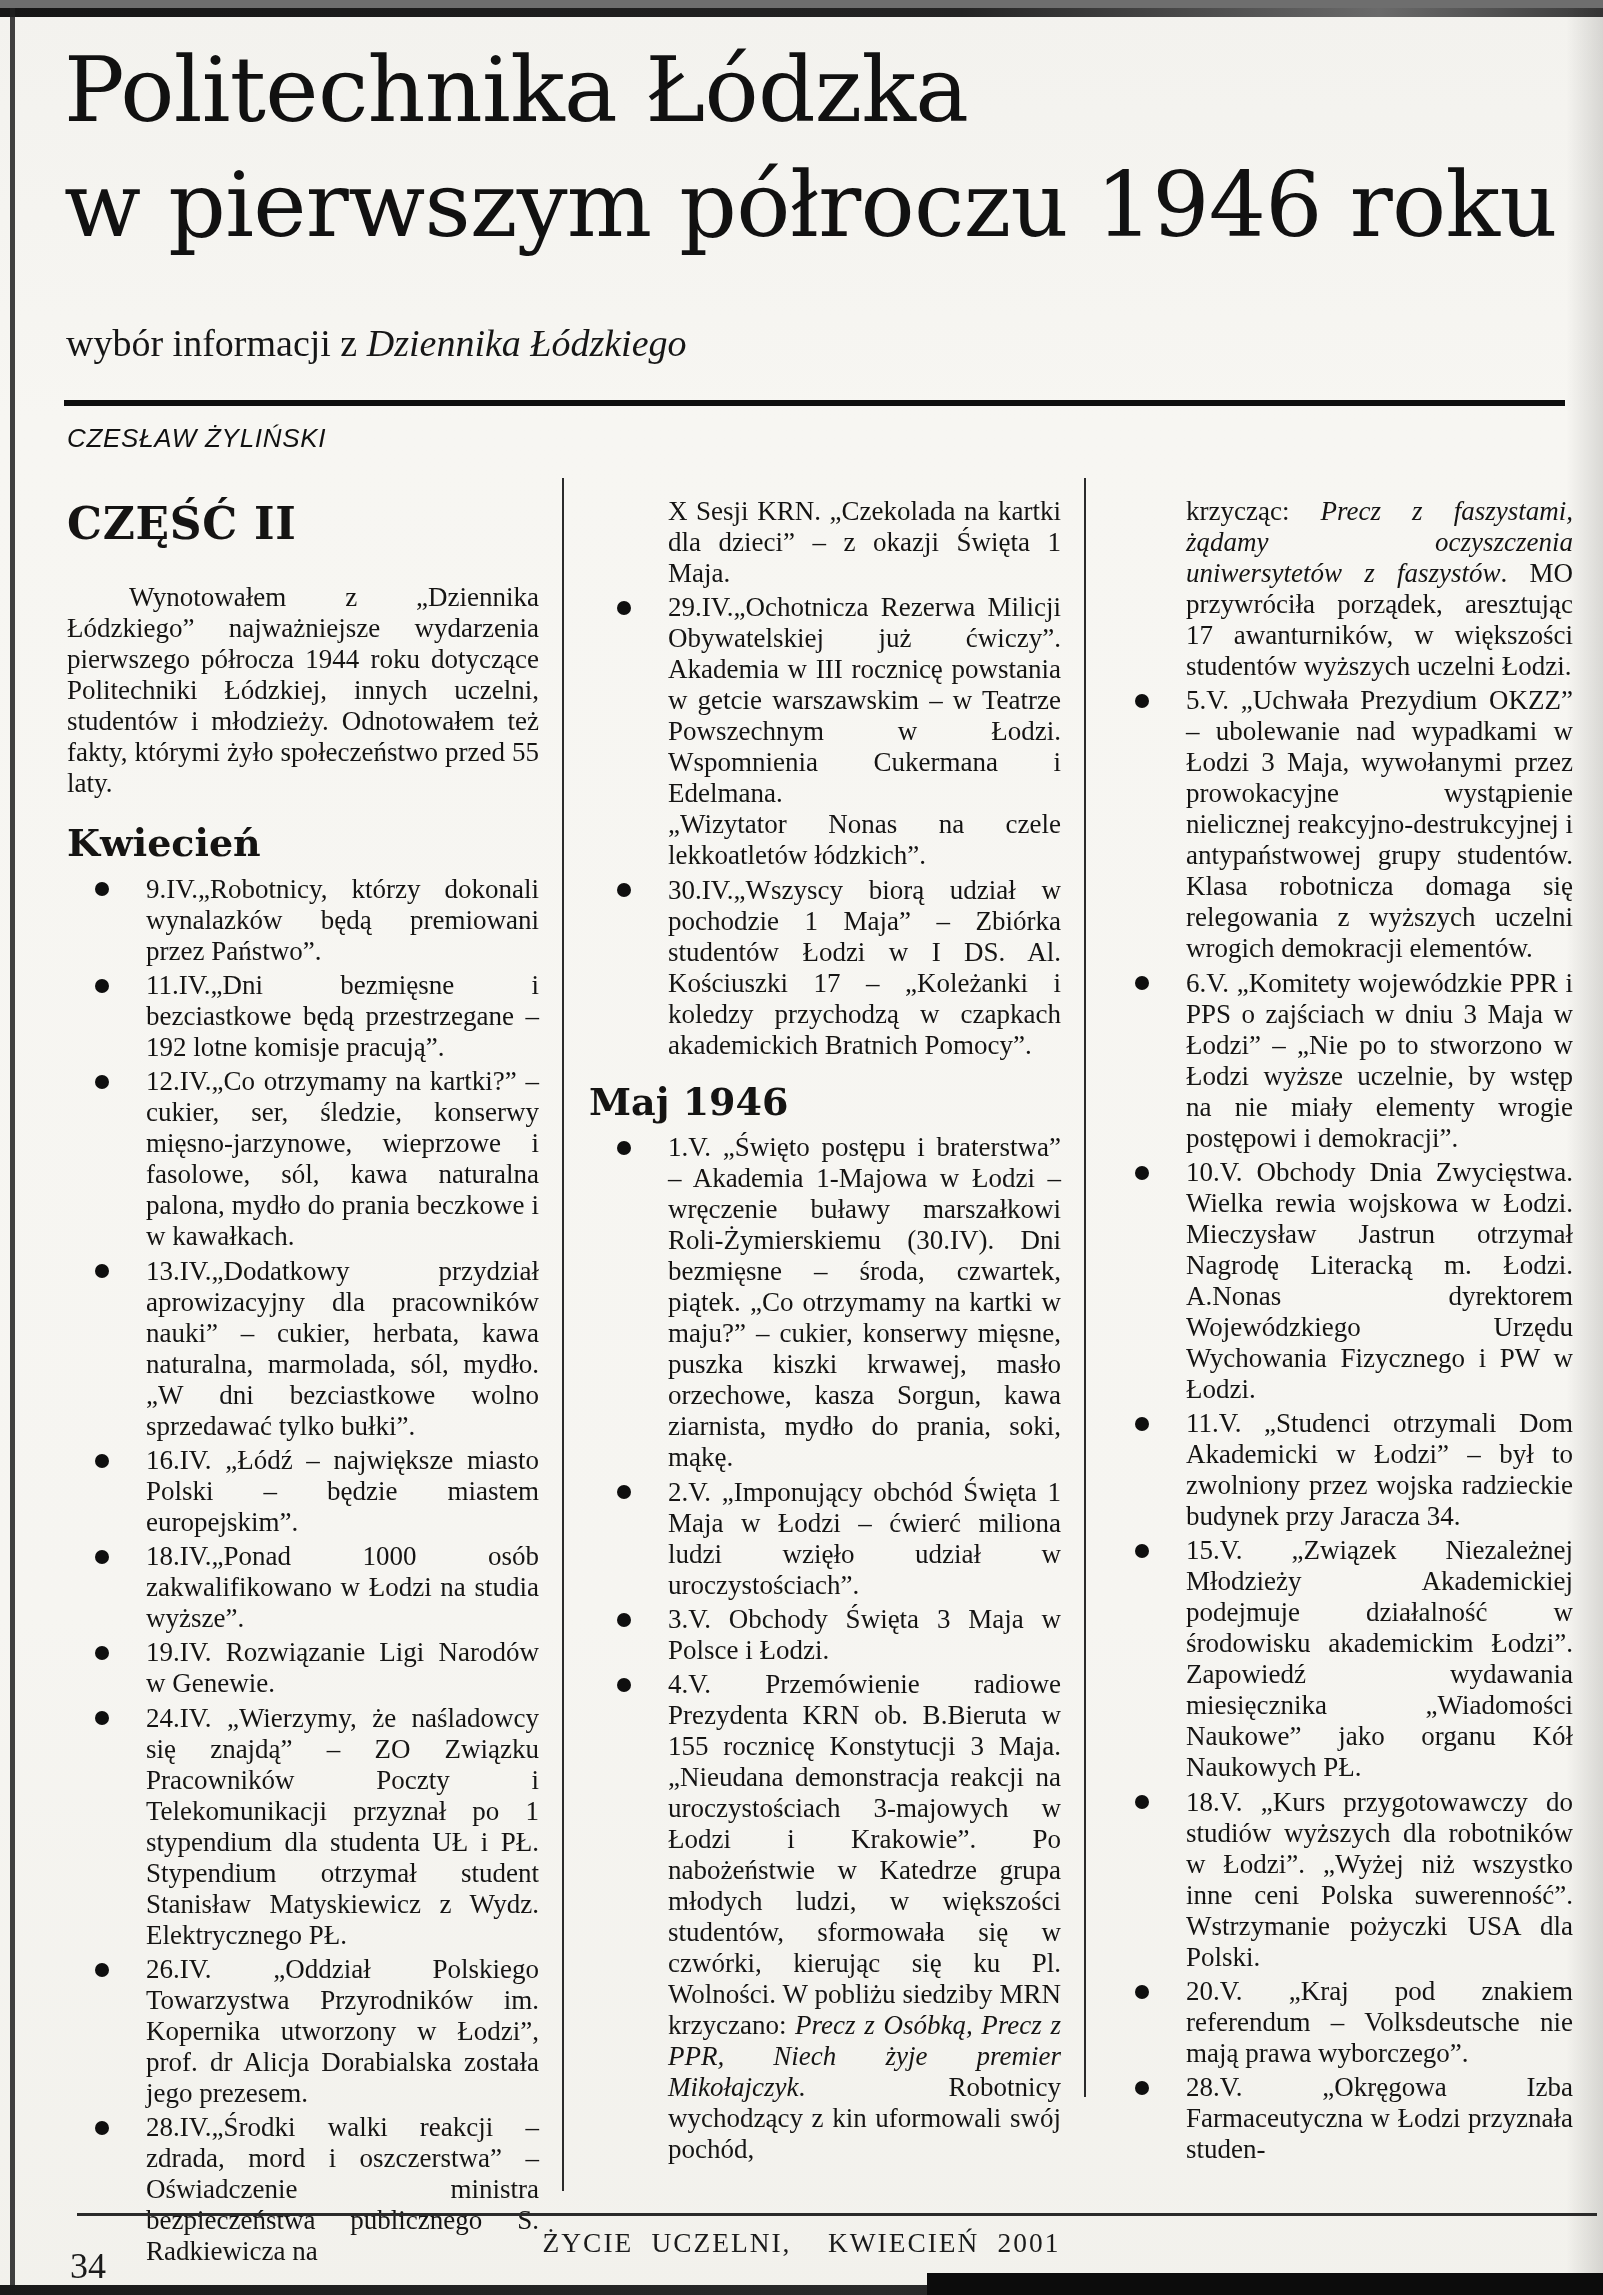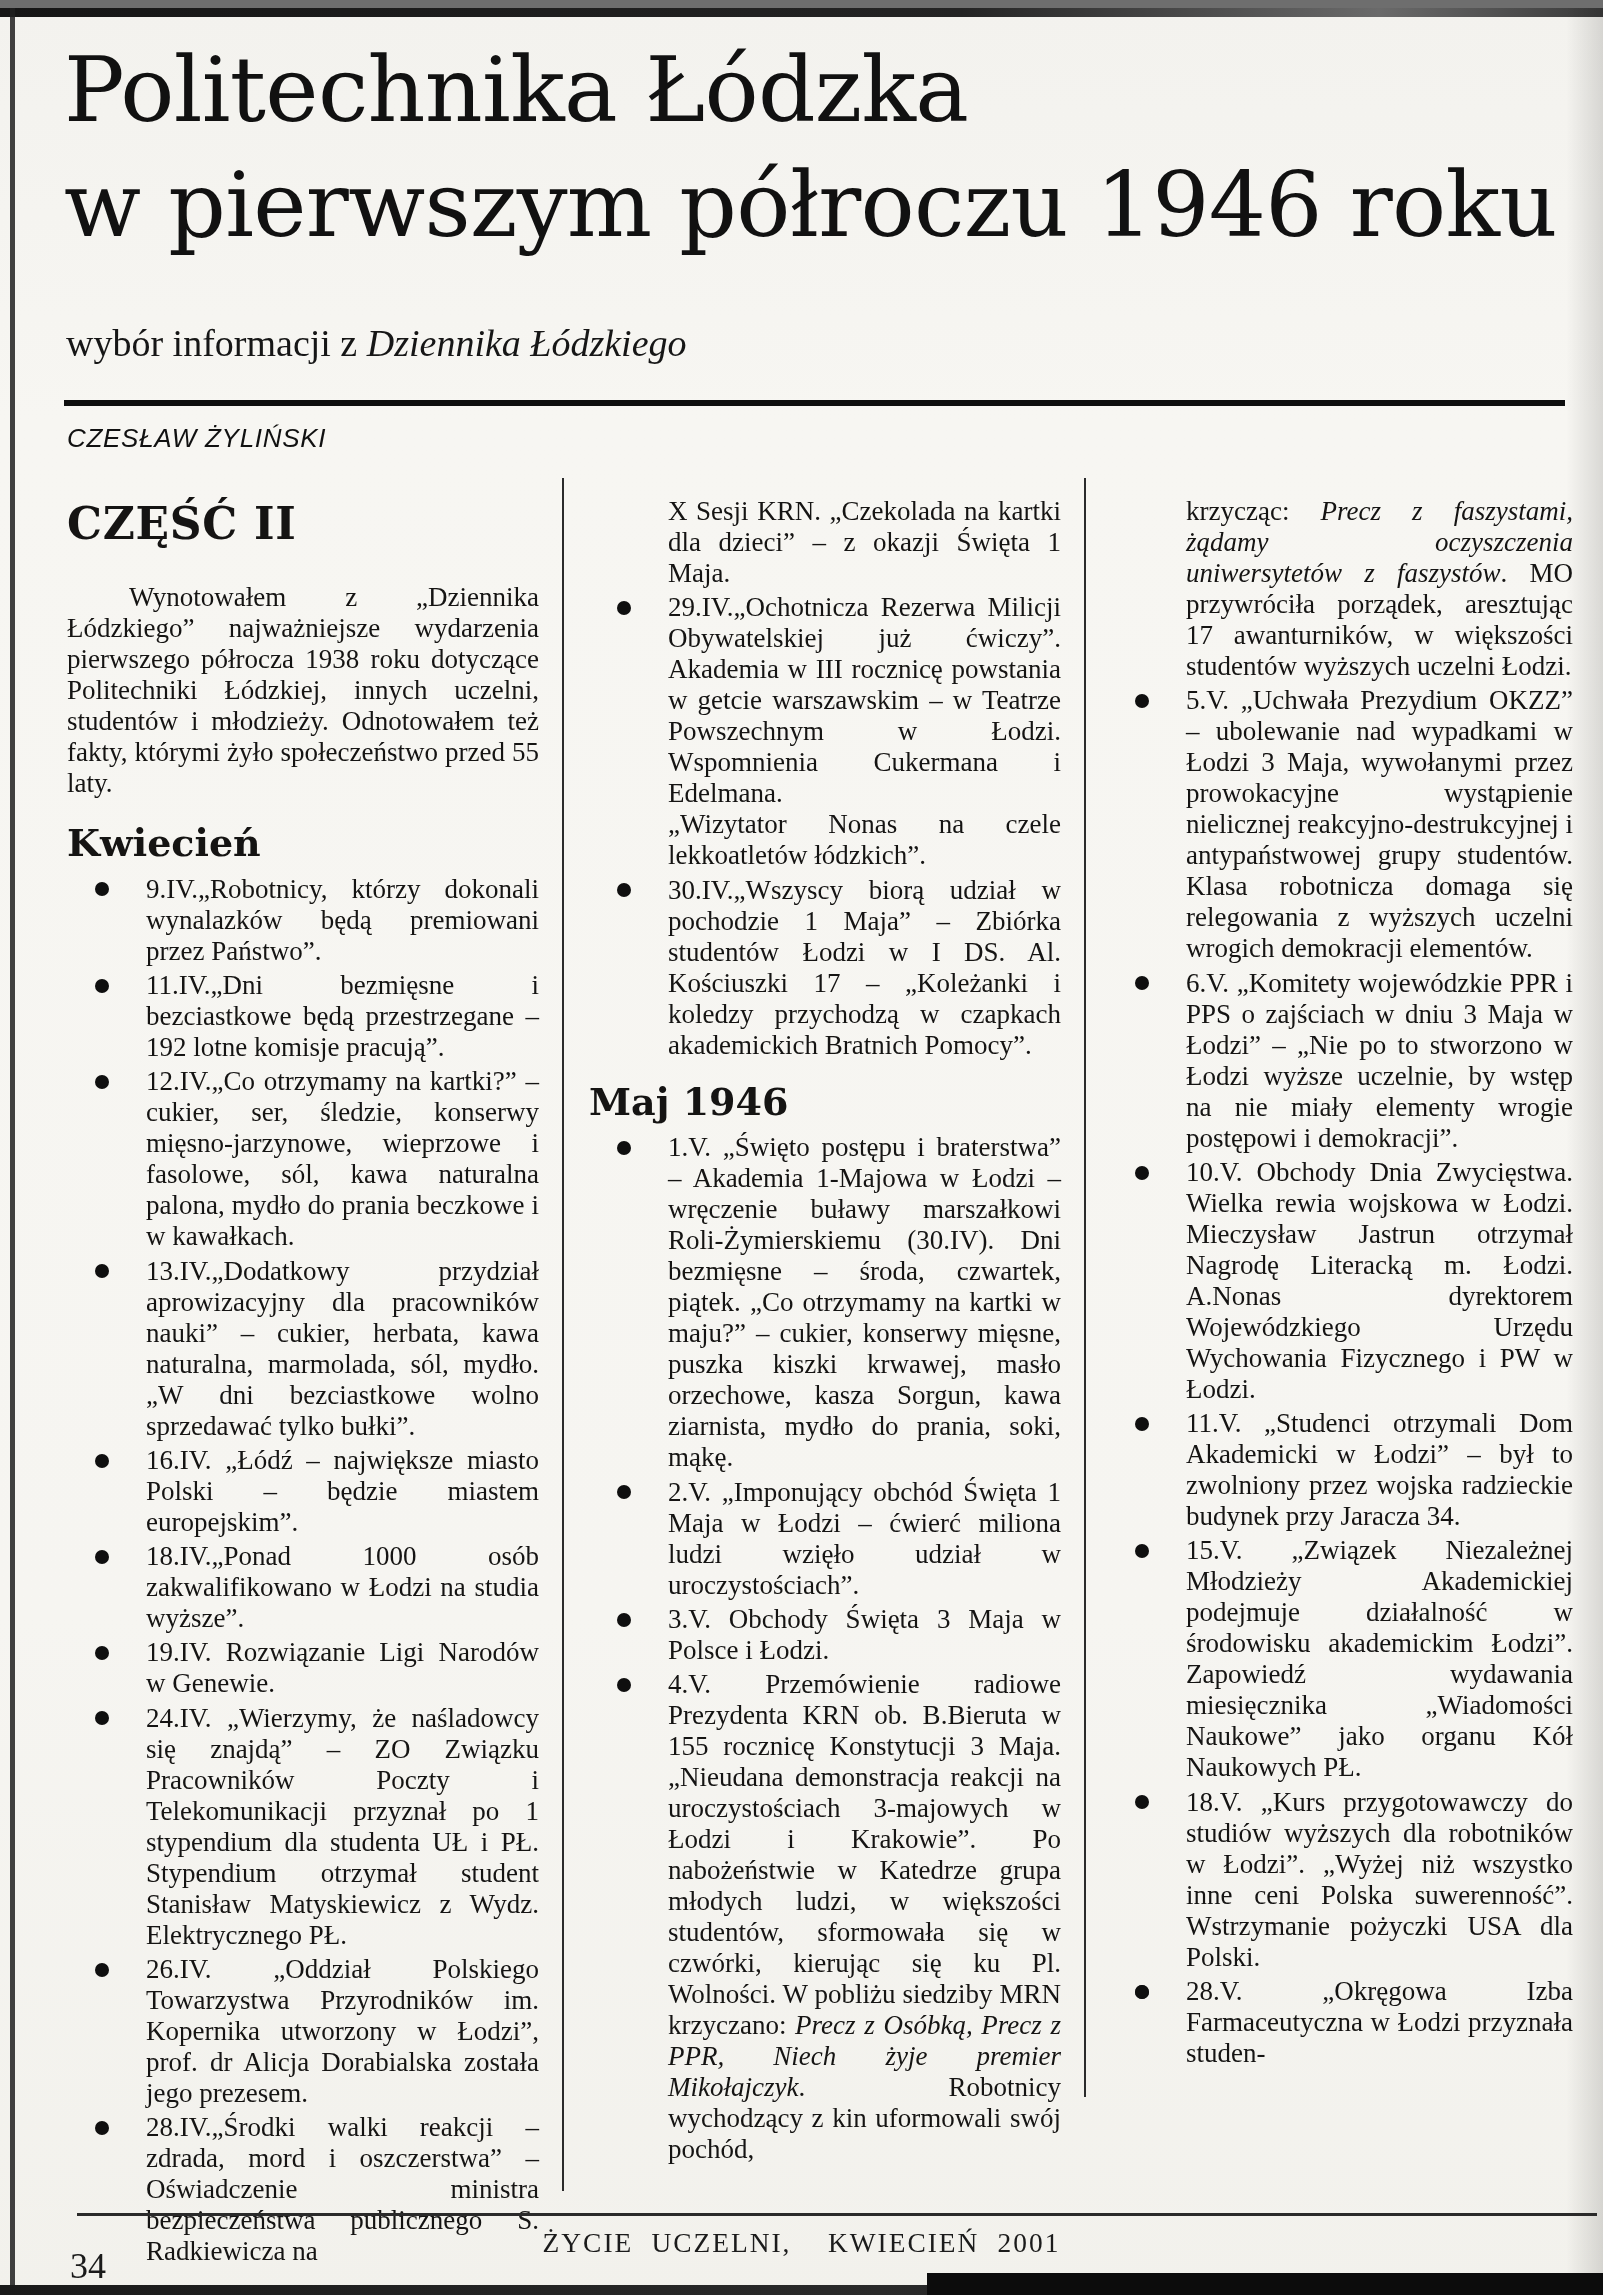"Wynotowałem z „Dziennika Łódzkiego”" p.intro { text: 1938 -> 1944 }
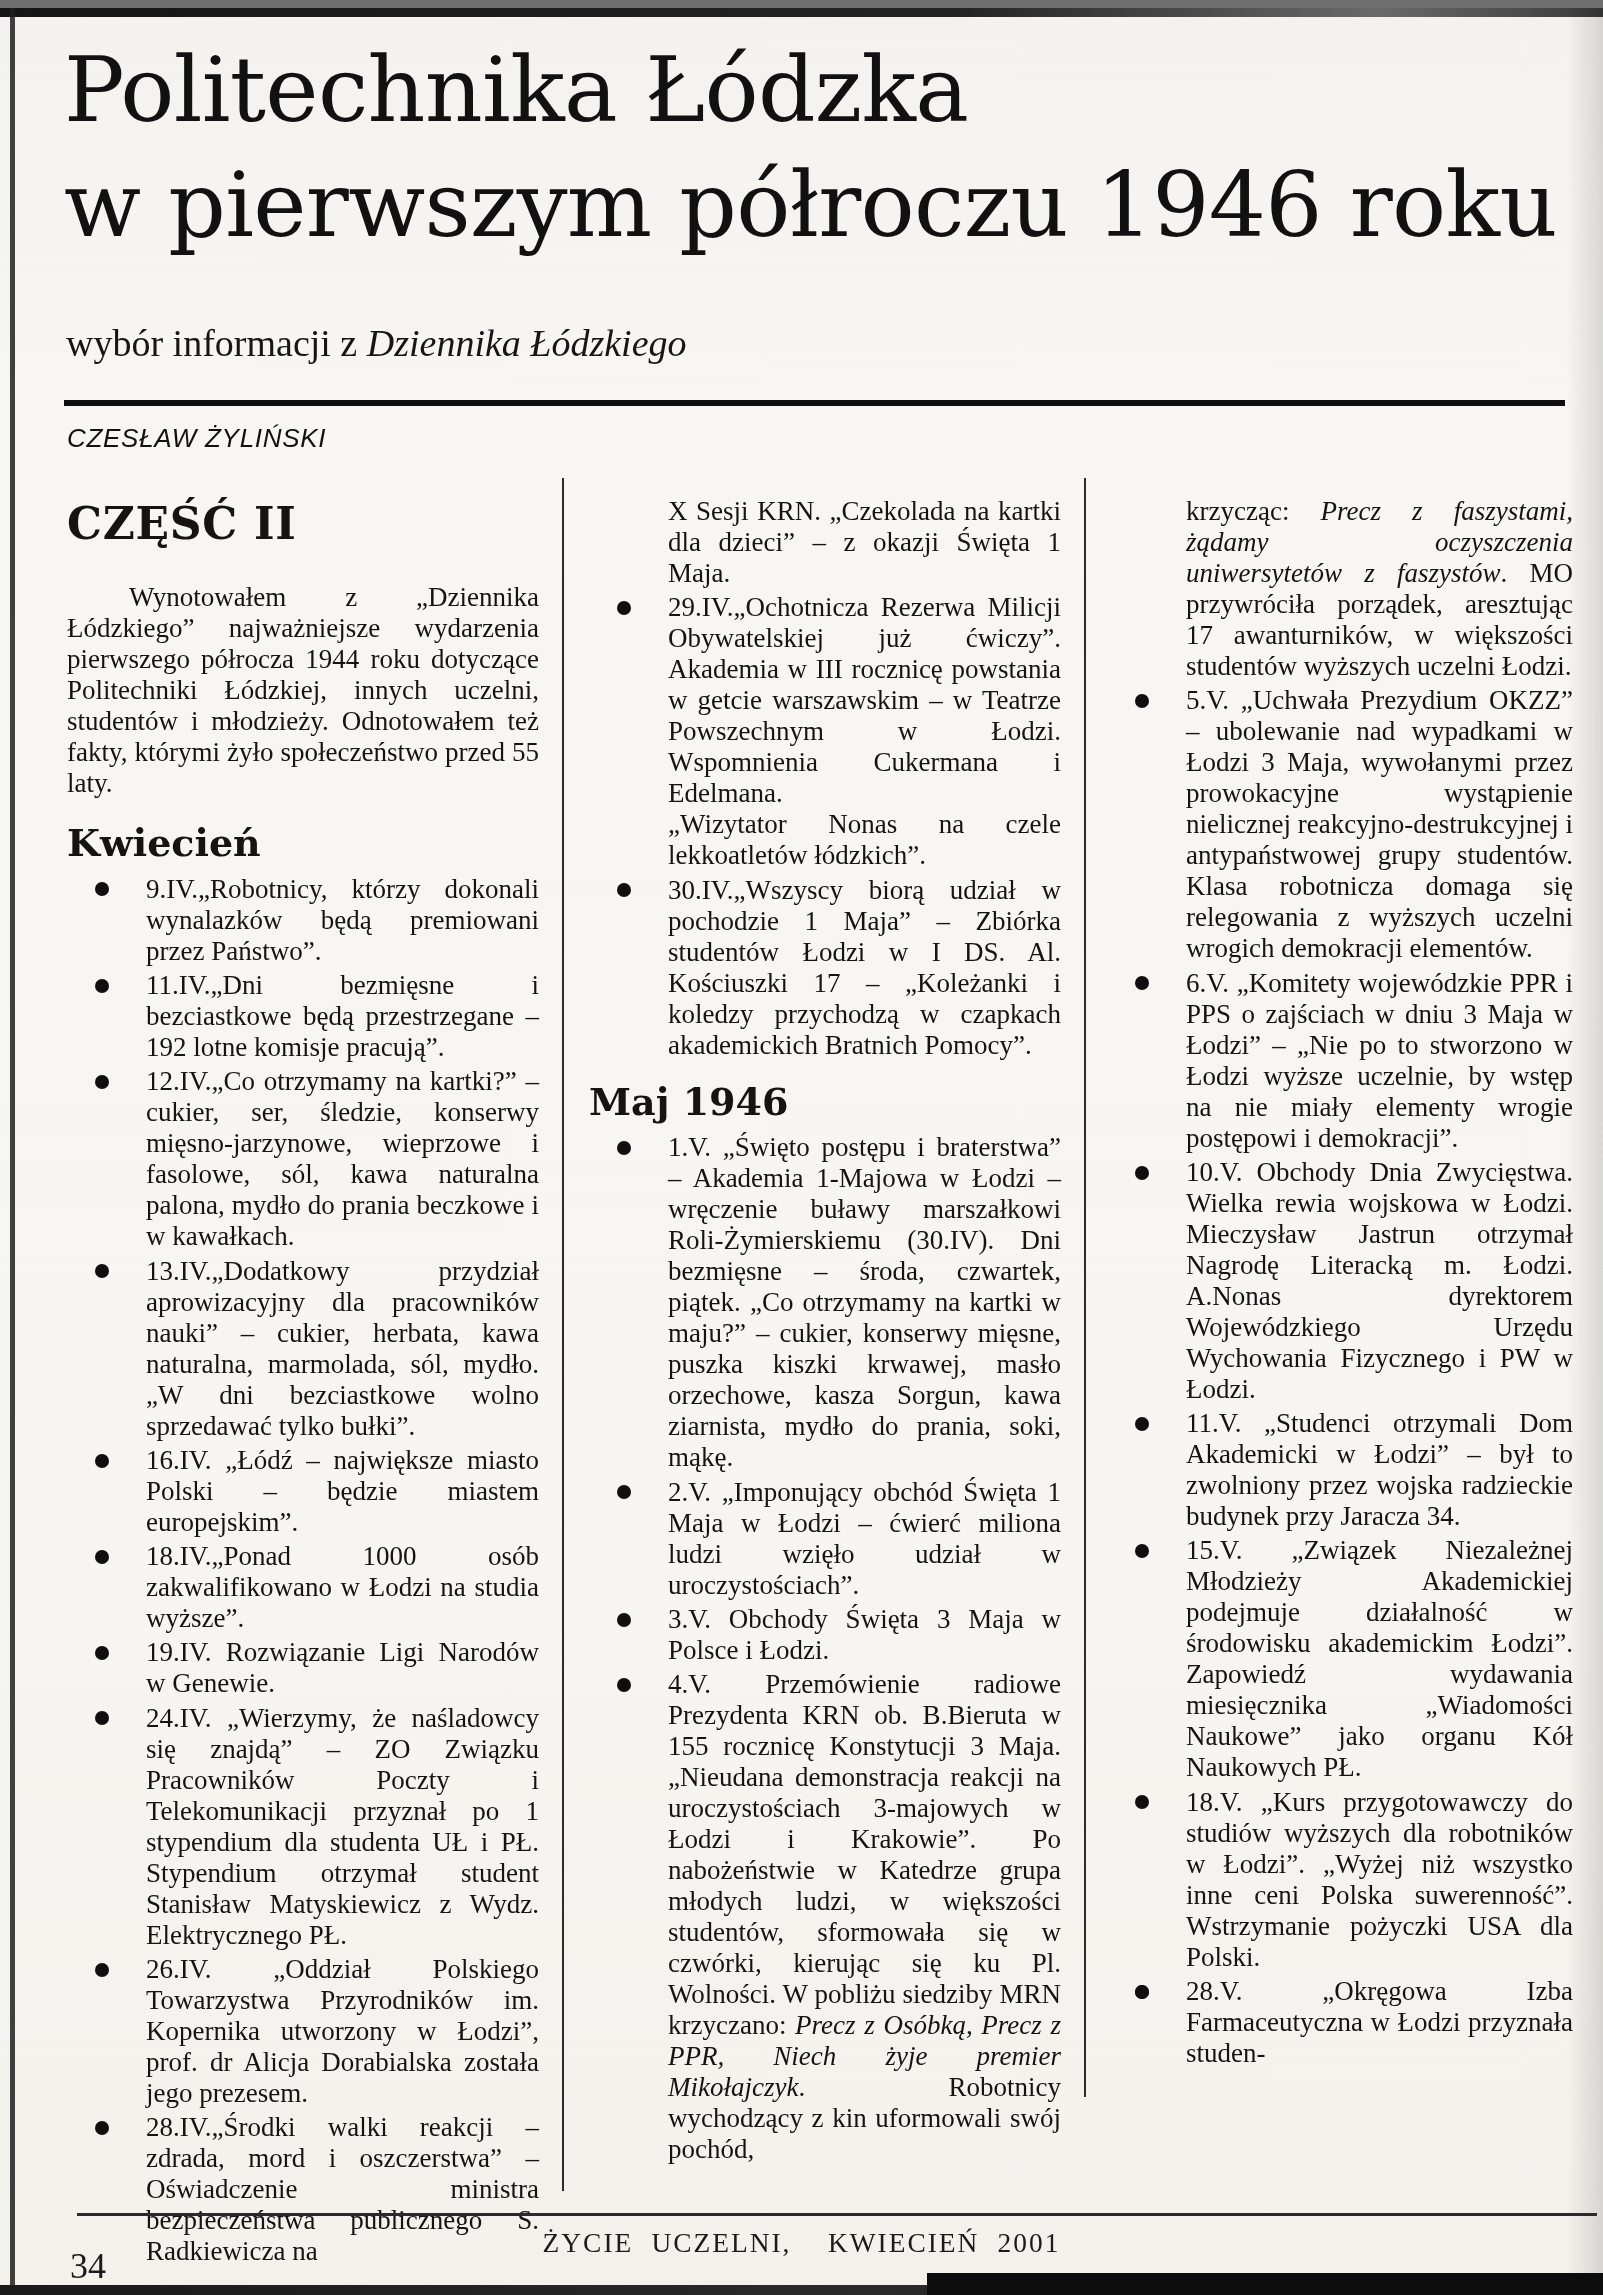"20.V. „Kraj pod znakiem referendum" div.entry-body { html: none -> <div> <p><span>20.V. „Kraj pod znakiem referendum – Volksdeutsche nie mają prawa wyborczego”.</span></p> </div> }
